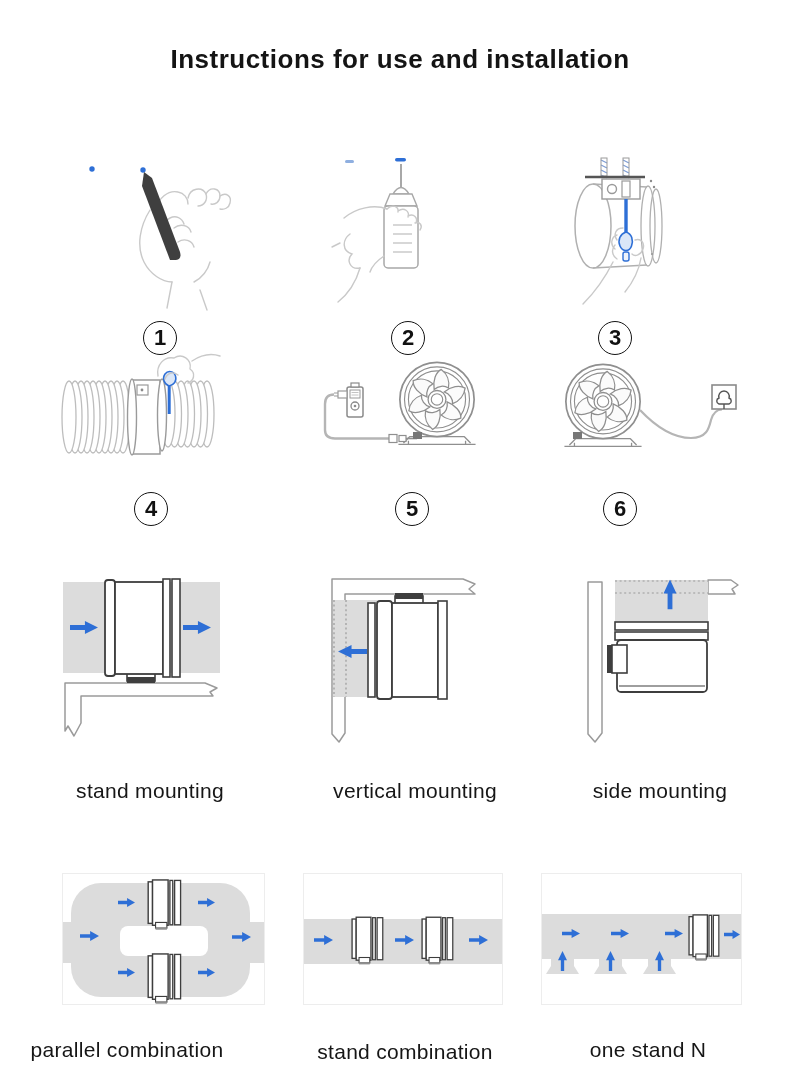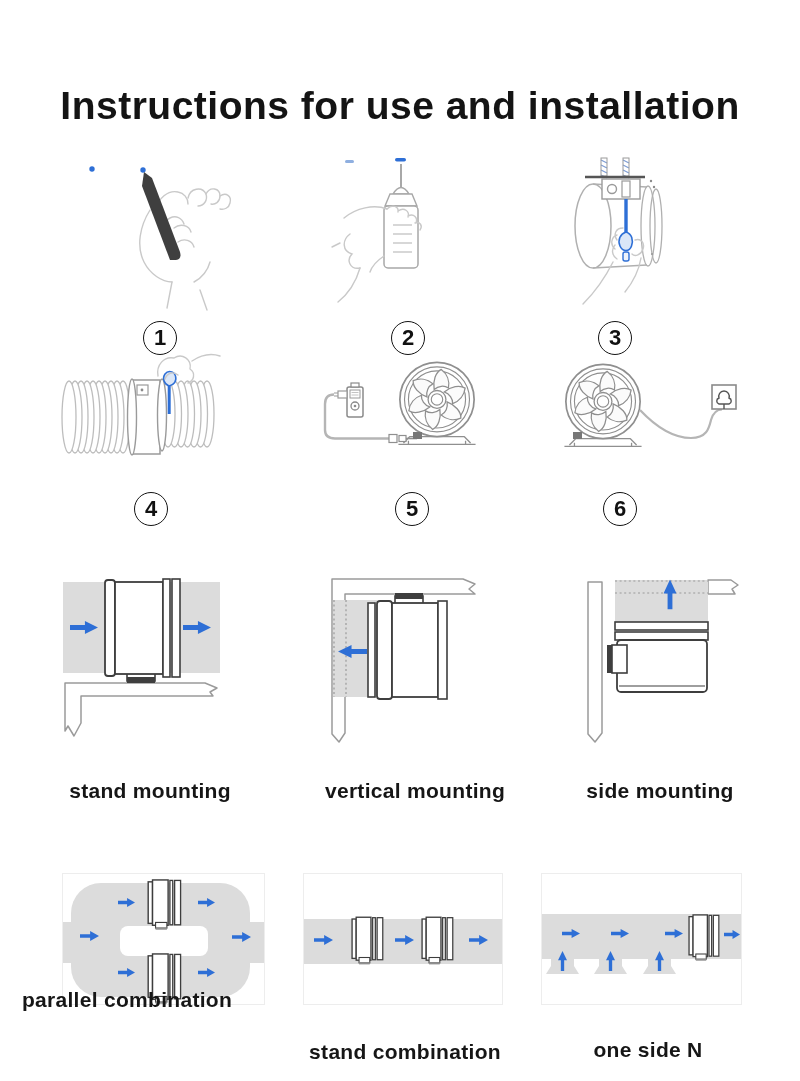"Instructions for use and installation" .title { font-size: 39px -> 26px; margin-top: 40px -> none }
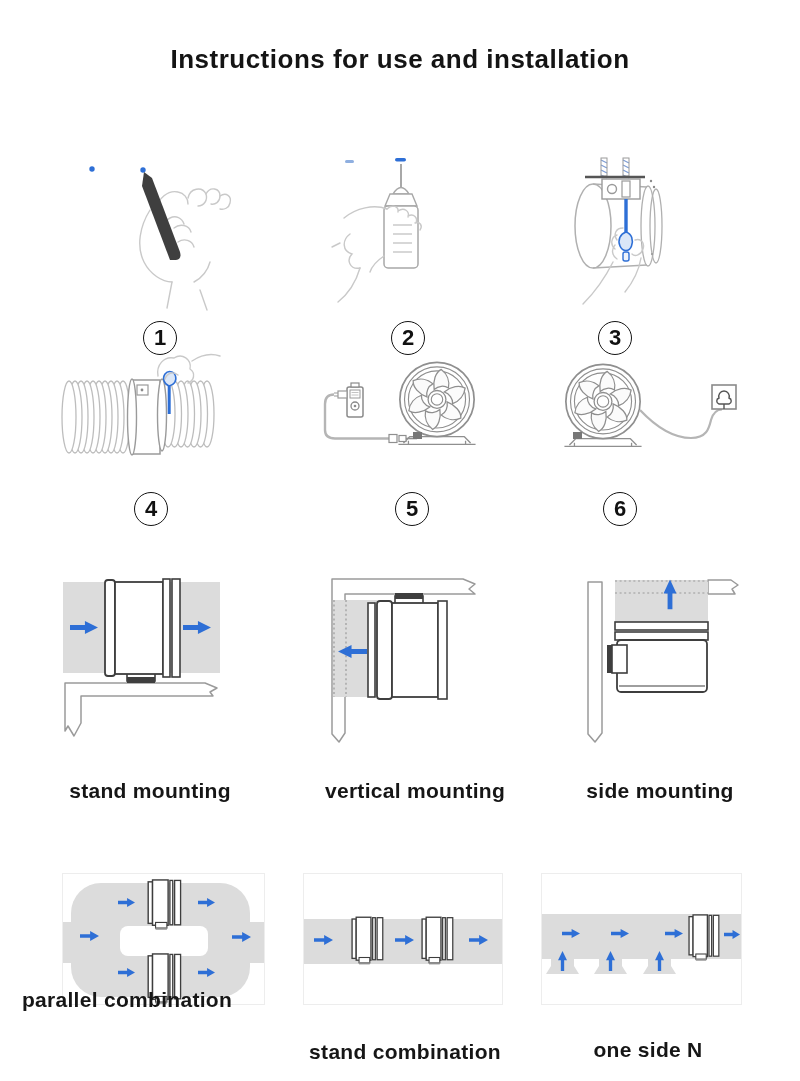"stand mounting" .cap { font-weight: bold -> normal }
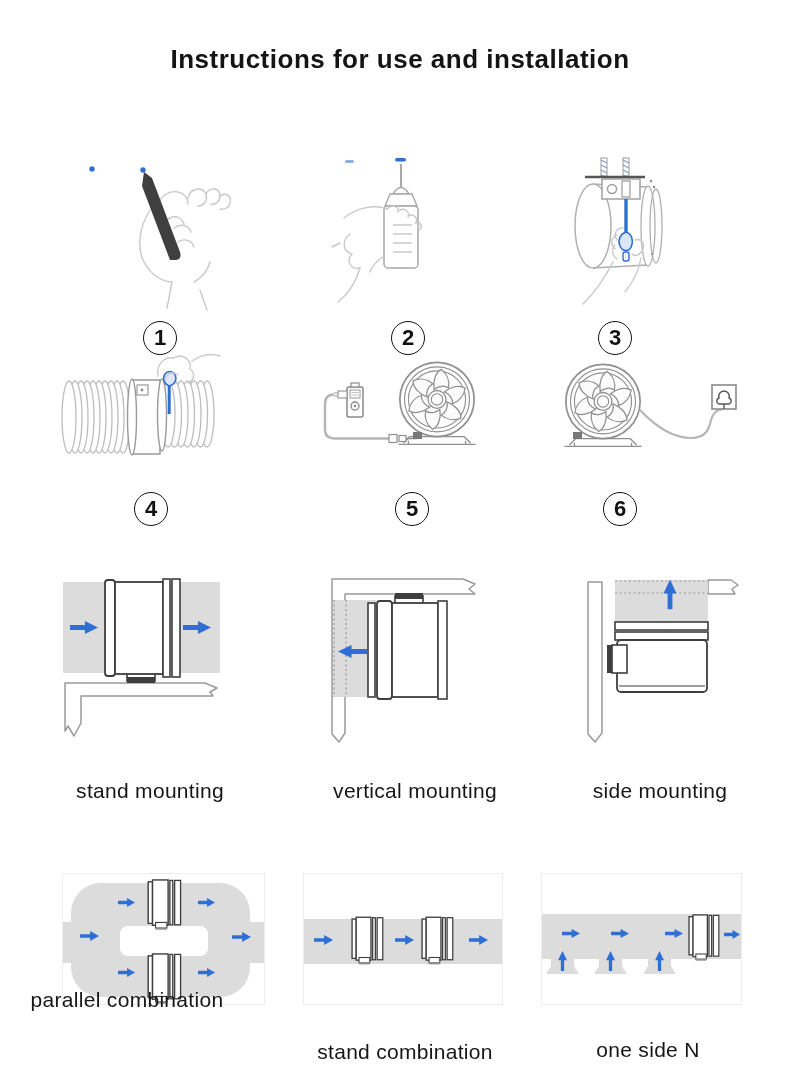"parallel combination" div.cap { top: 988px -> 1038px }
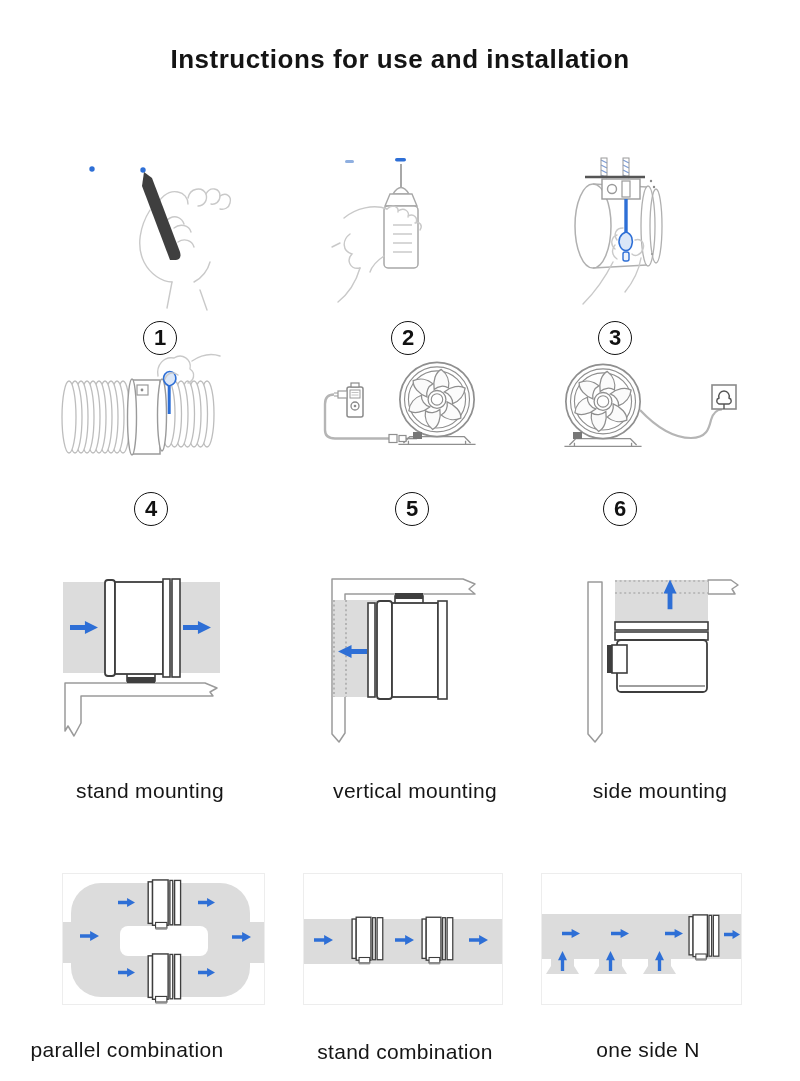"one side N" div.cap { text: side -> stand }
